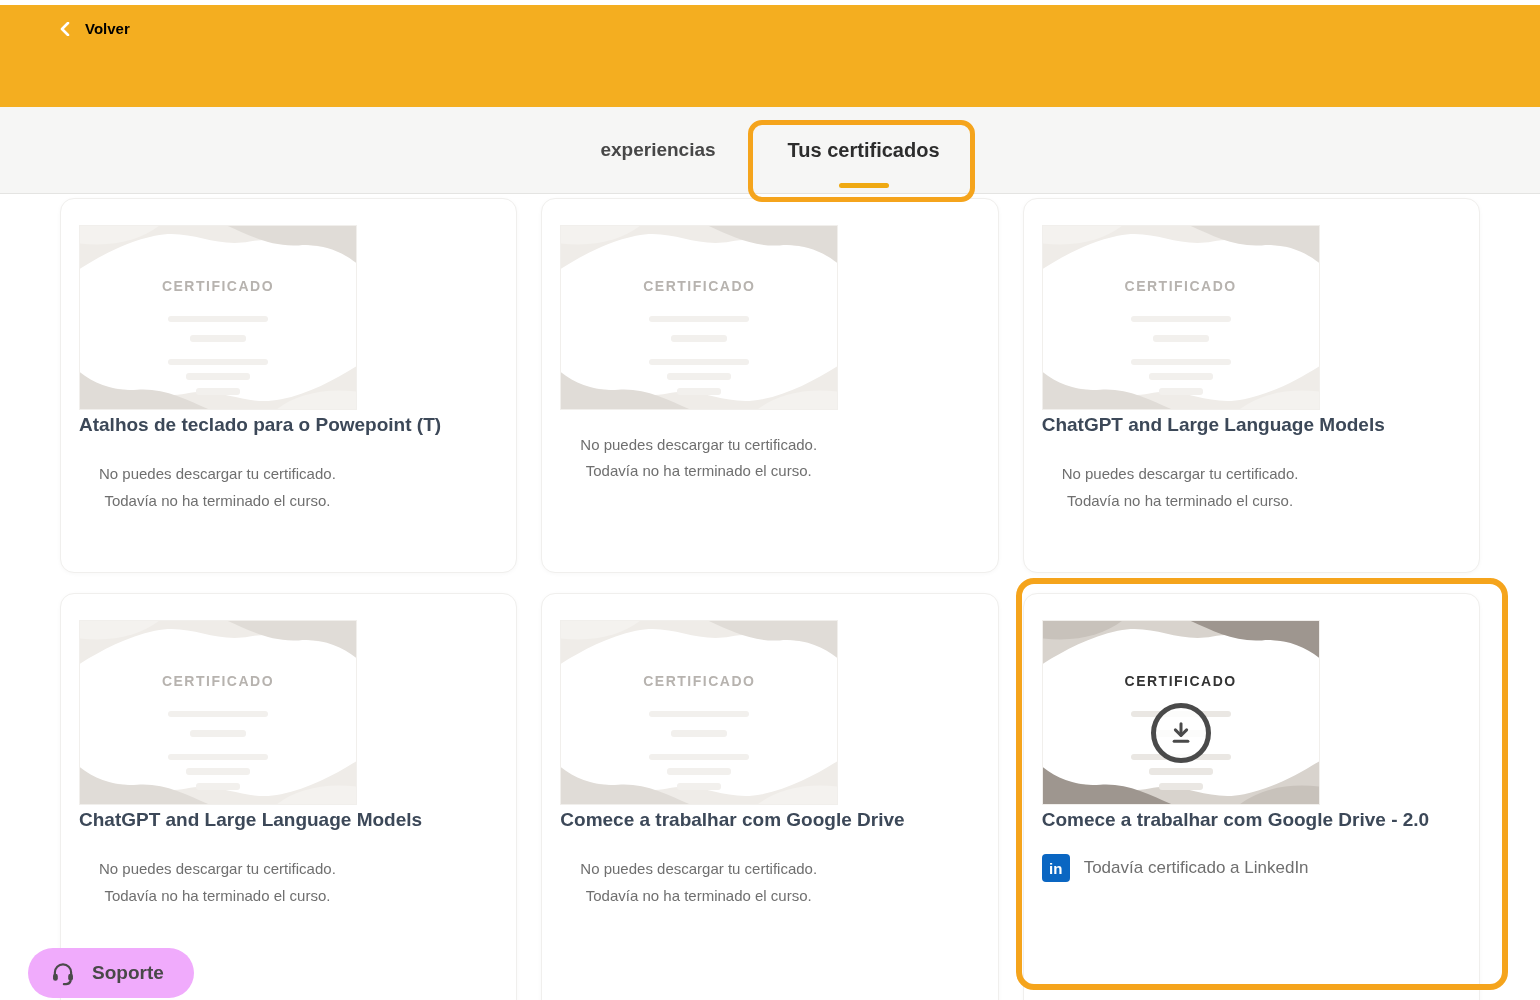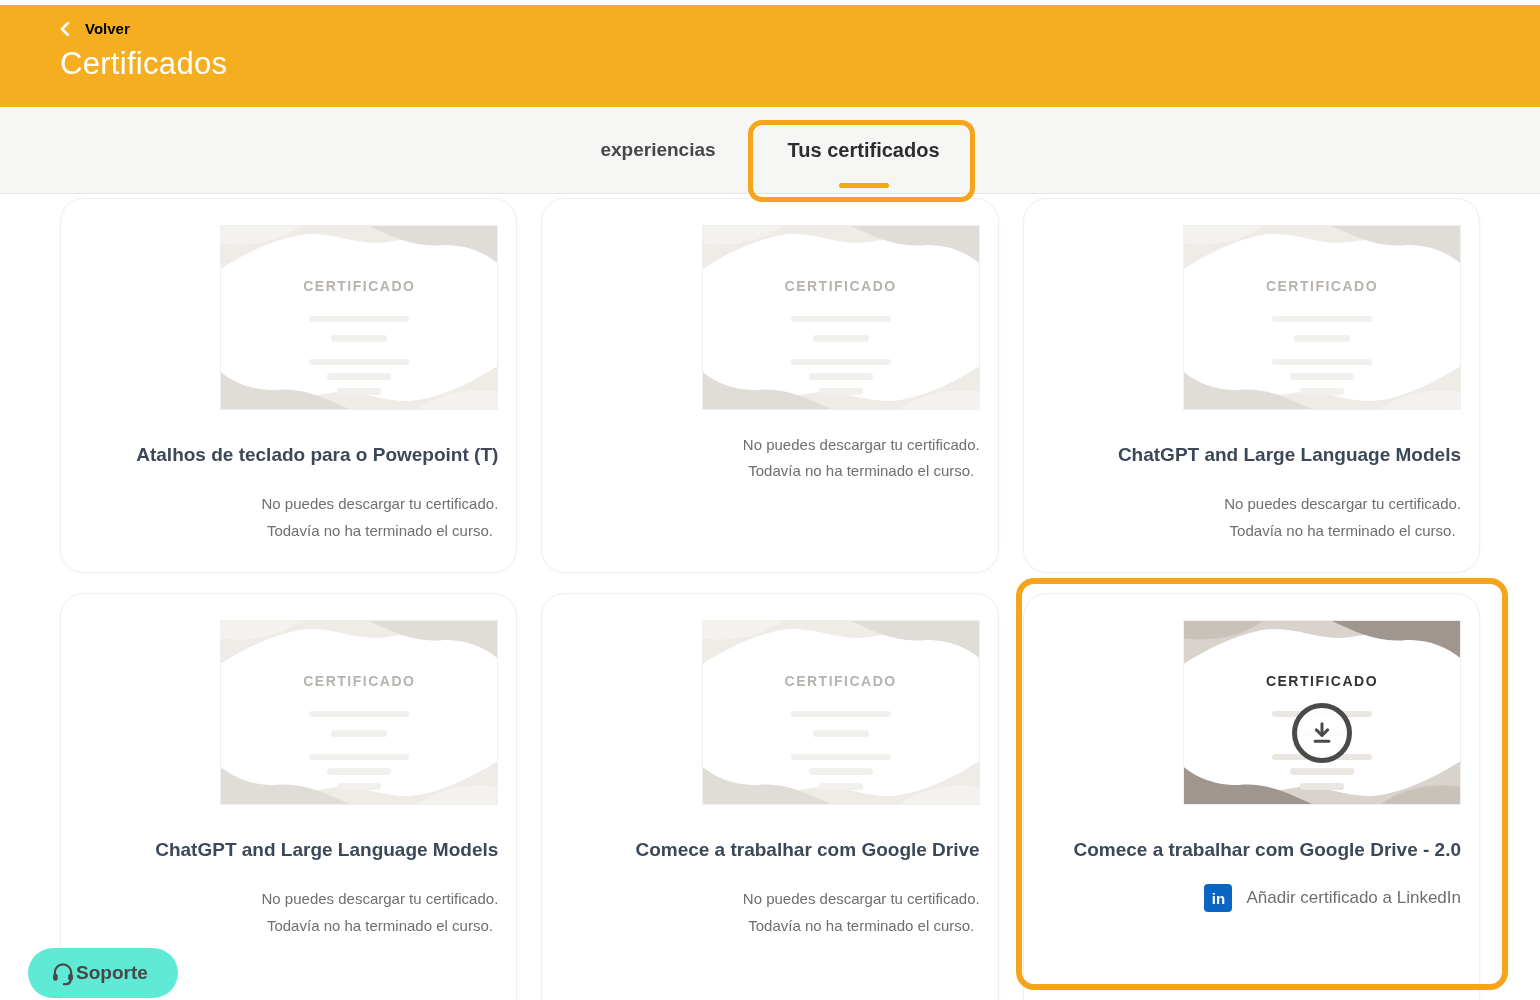"Certificados" div.header-title { html: <div>Certificados</div> -> none }
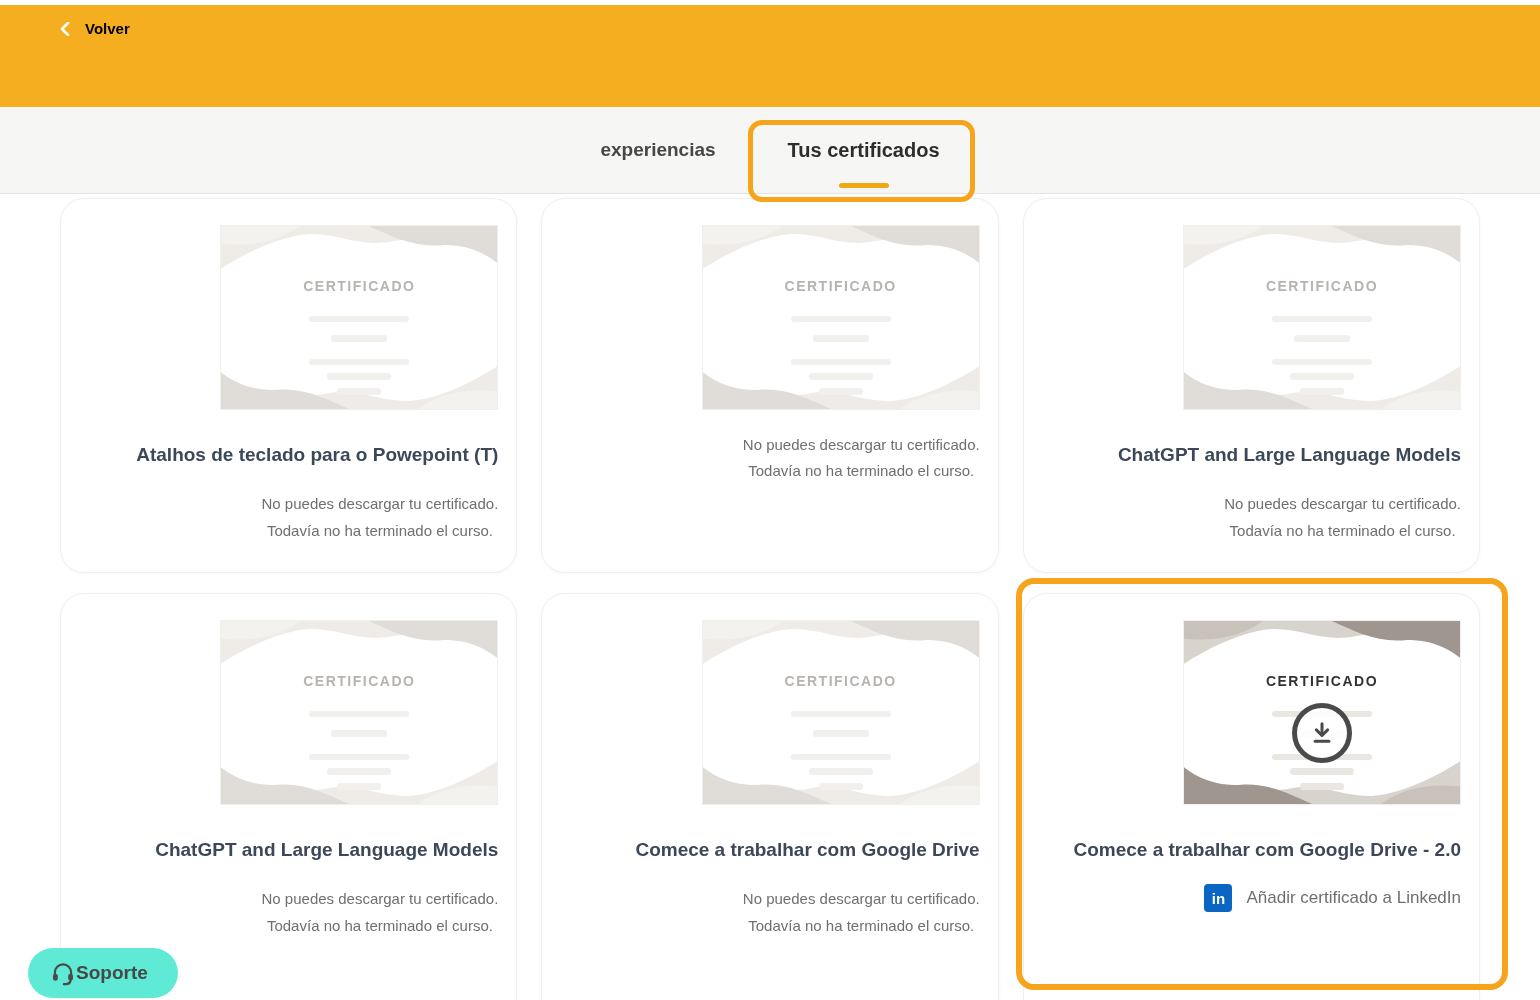"CERTIFICADO" .card { align-items: flex-end -> flex-start; border-radius: 24px -> 14px; padding: 26px 18px 0 18px -> 26px 6px 0 18px }
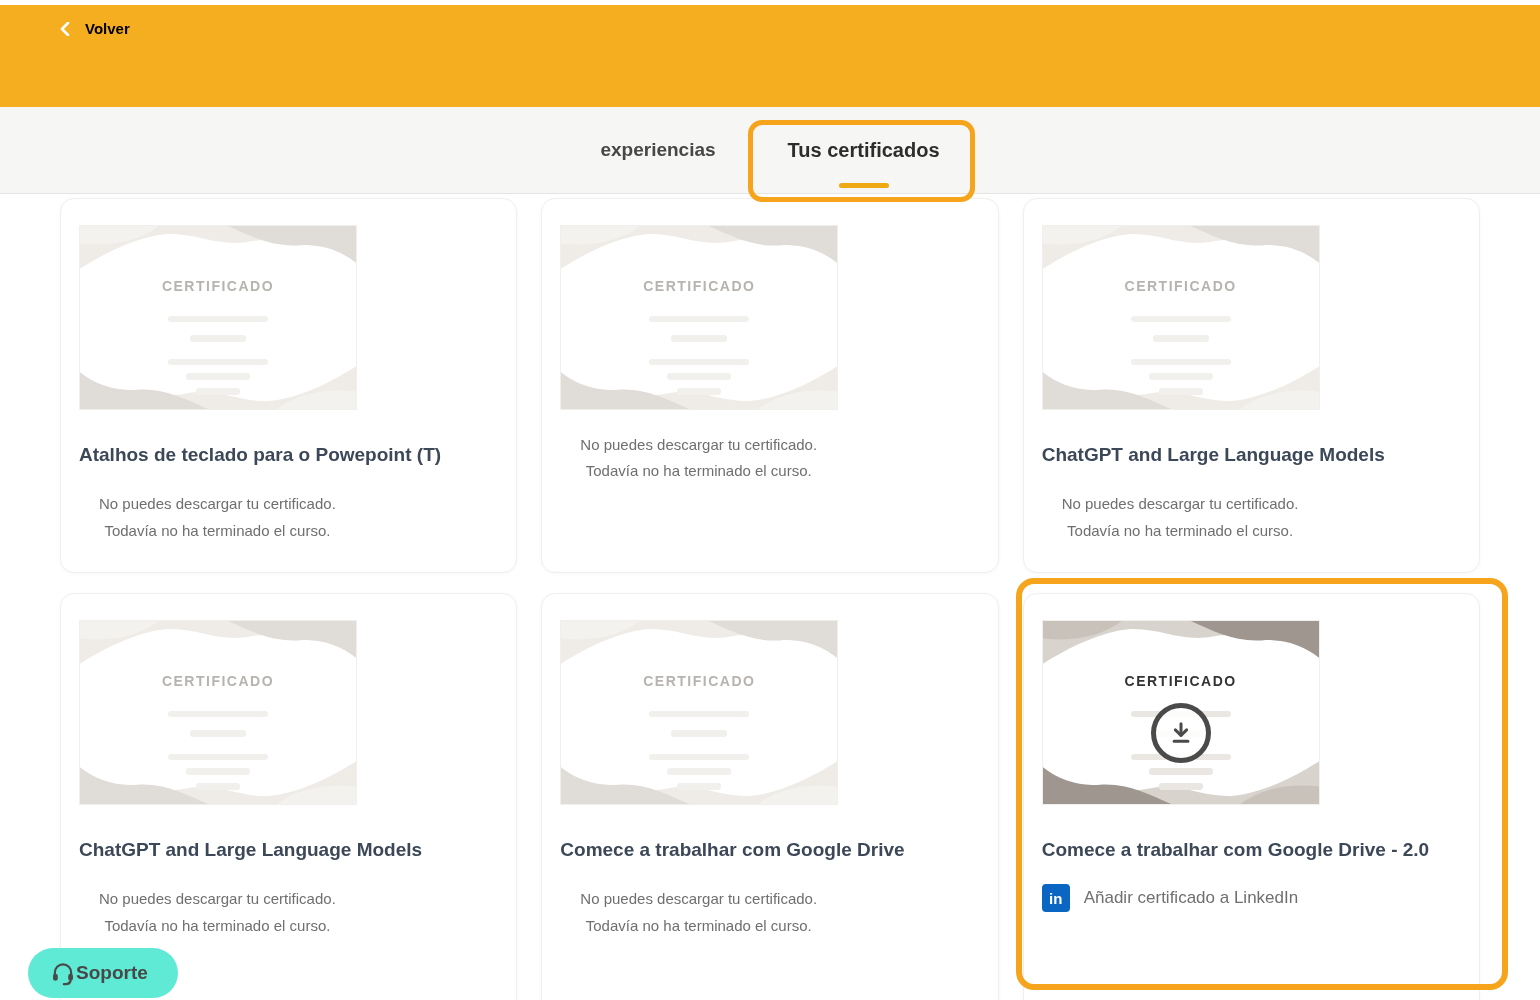"Atalhos de teclado para o" .card-title { margin-top: 30px -> none }
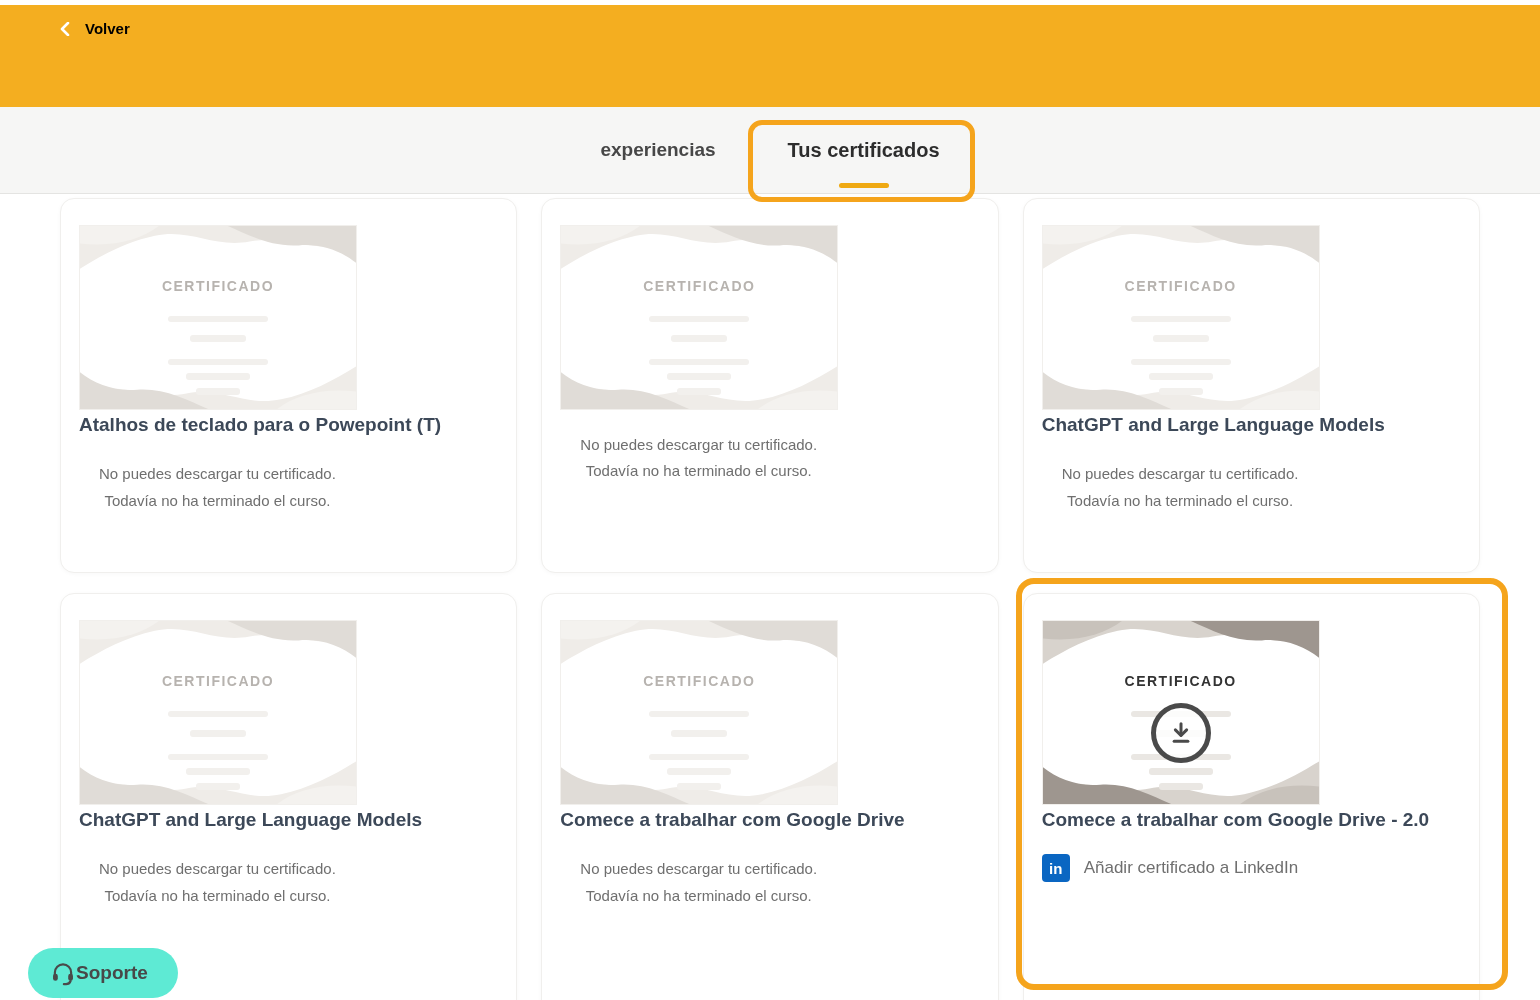"Añadir certificado a LinkedIn" span { text: Añadir -> Todavía }
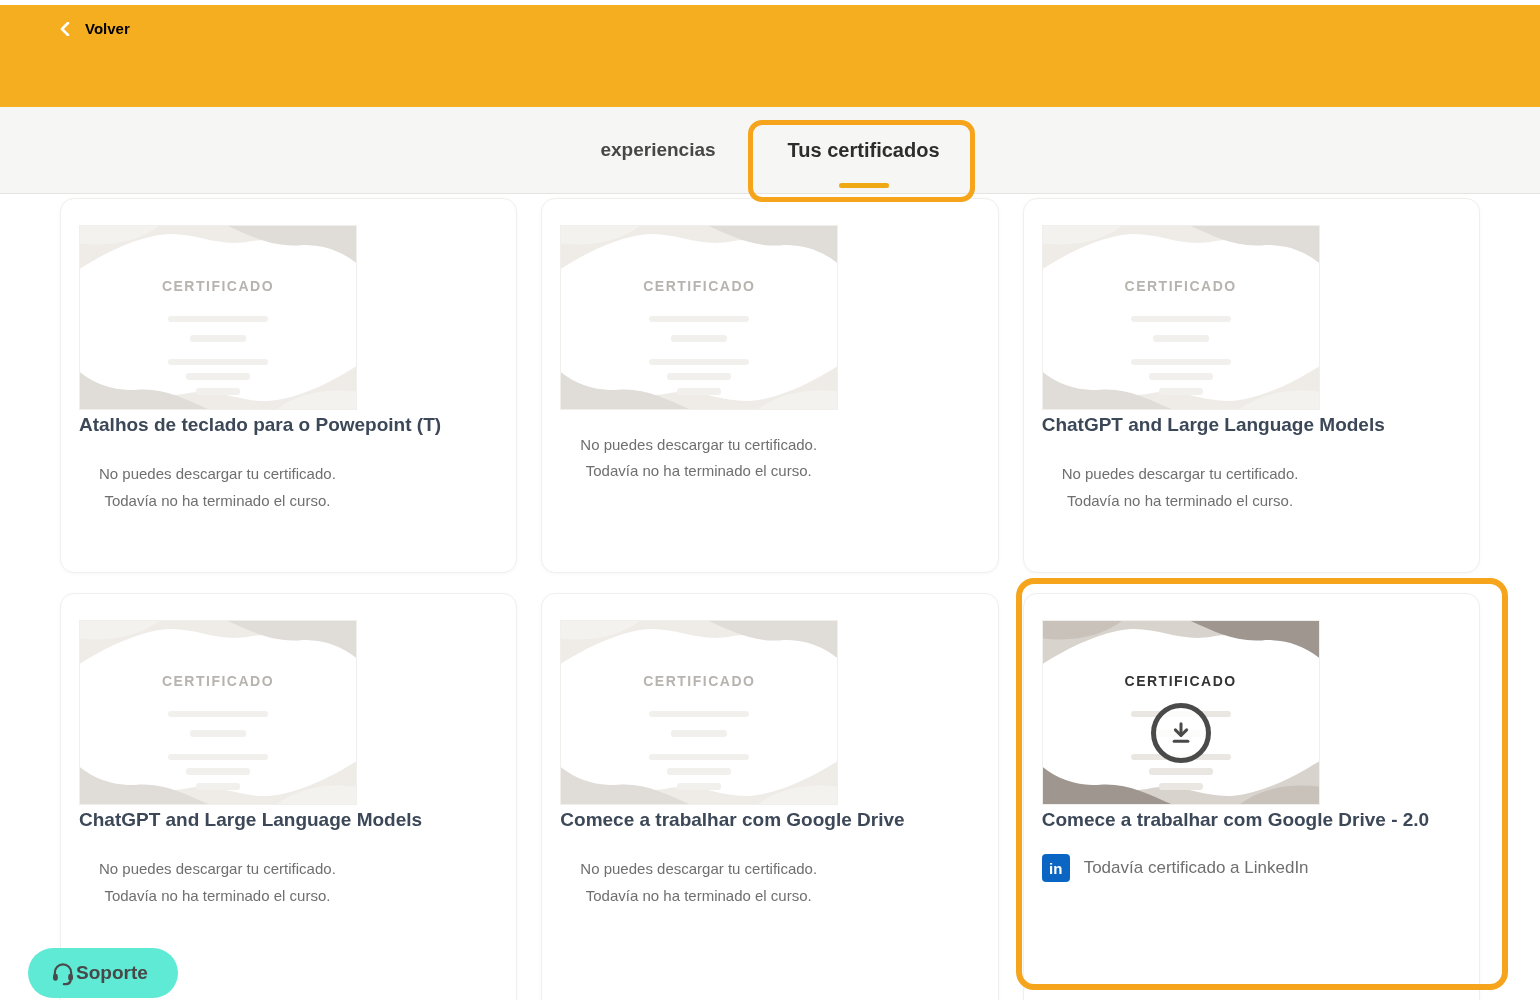"Soporte" .support-btn { background: #5eead4 -> #f0abfc; gap: 0 -> 16px }
